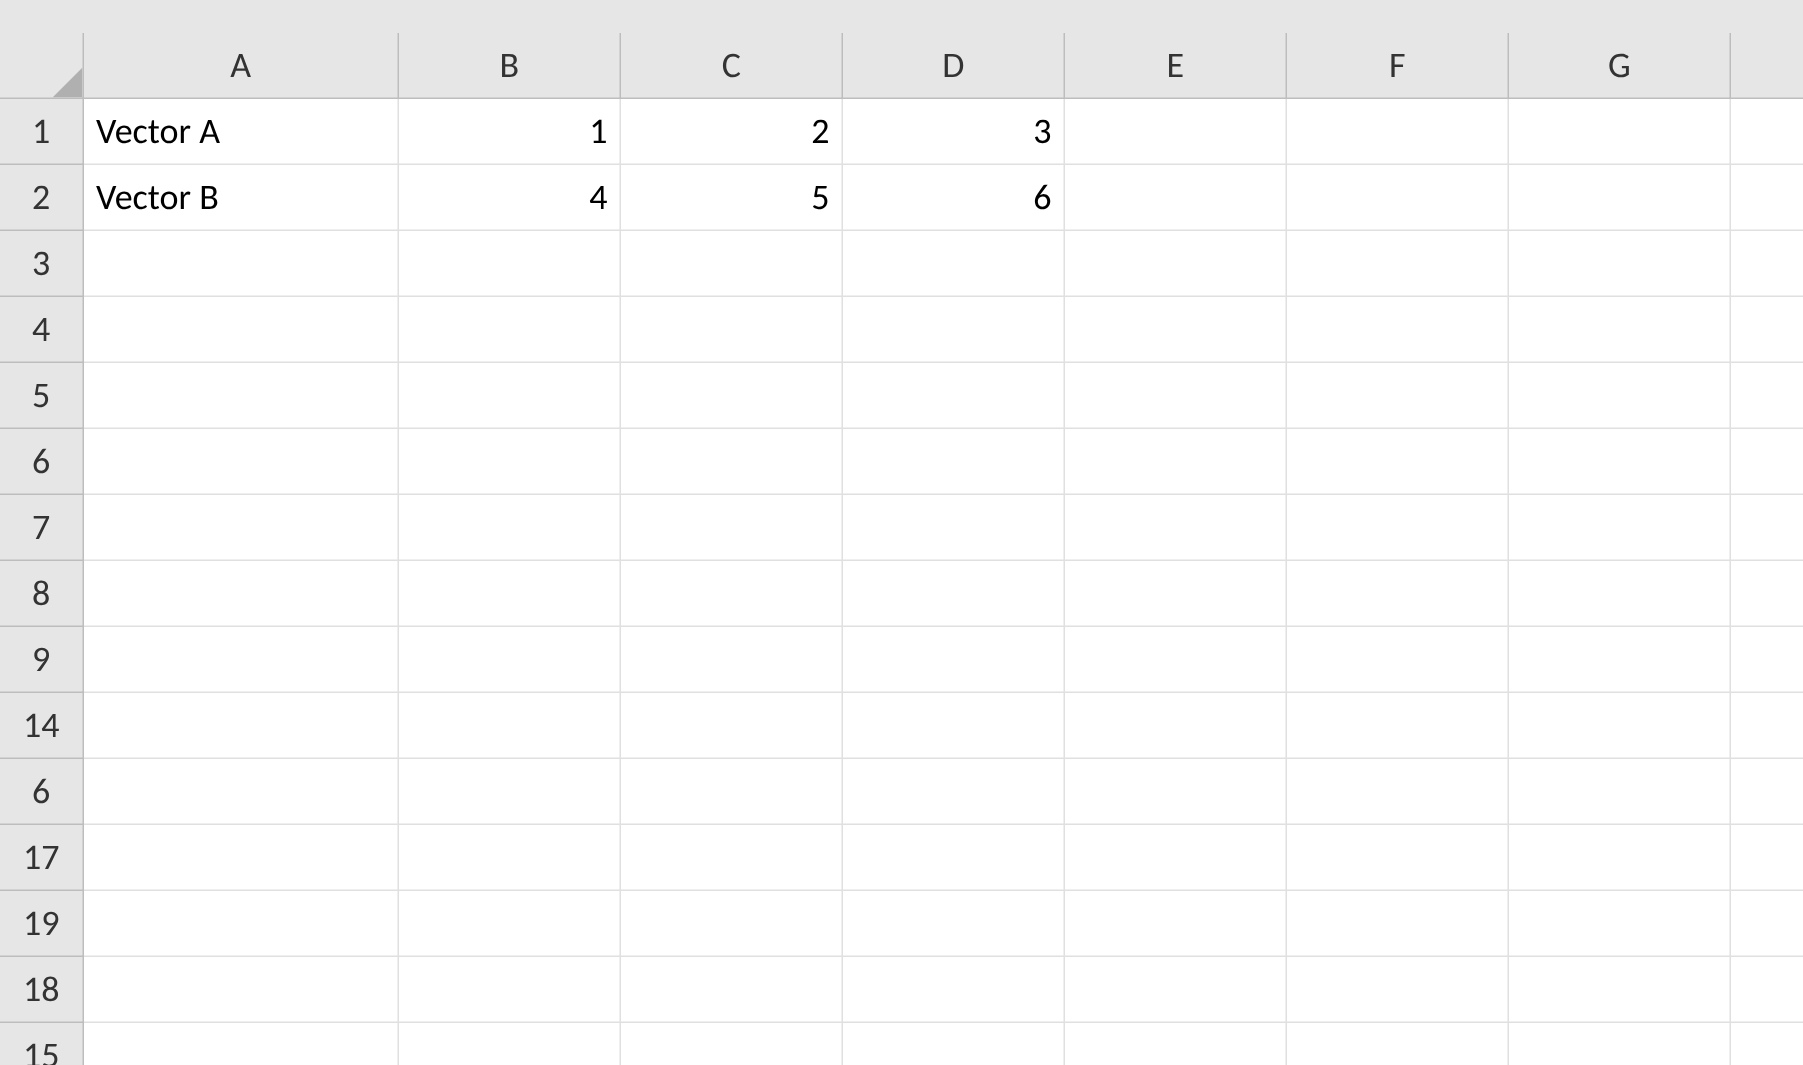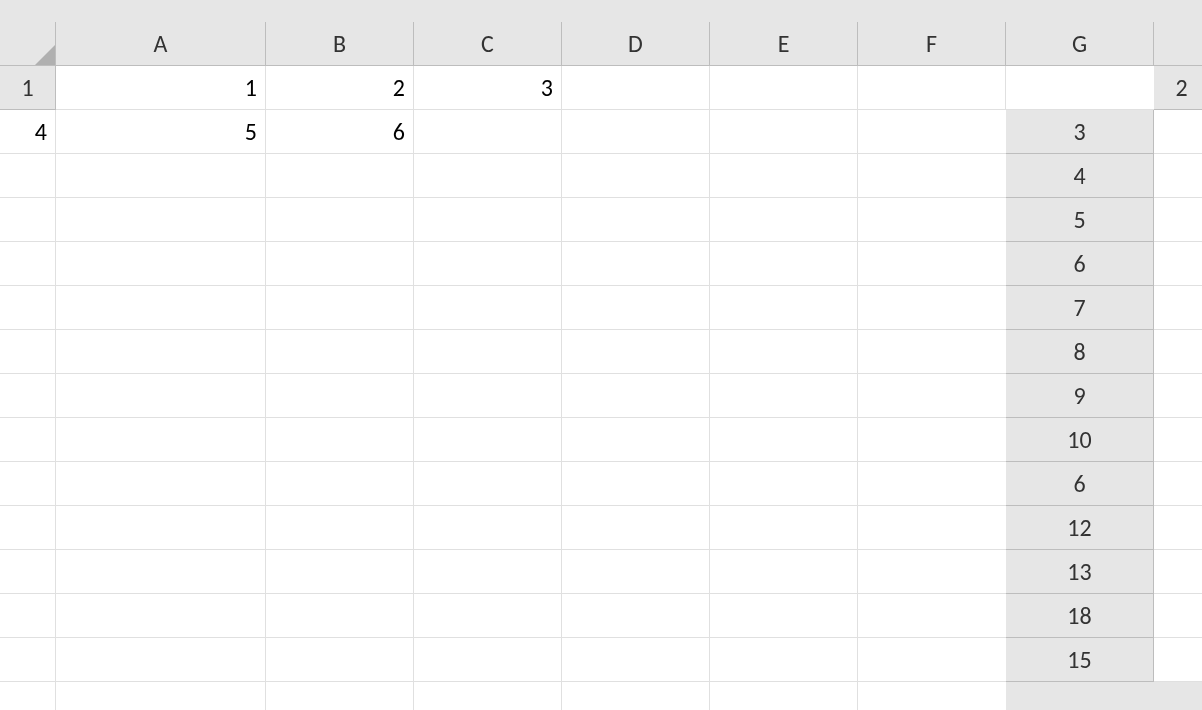"Vector A" div.cell { html: none -> <div>Vector A</div> }
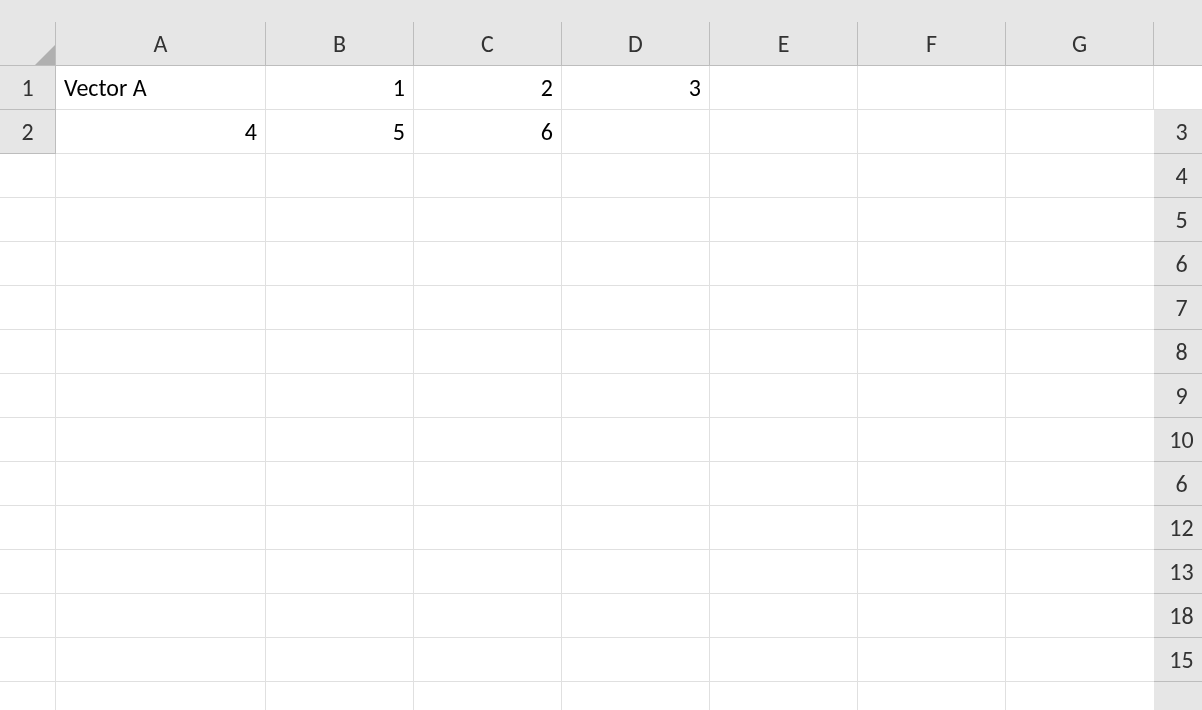"Vector B" div.cell { html: none -> <div>Vector B</div> }
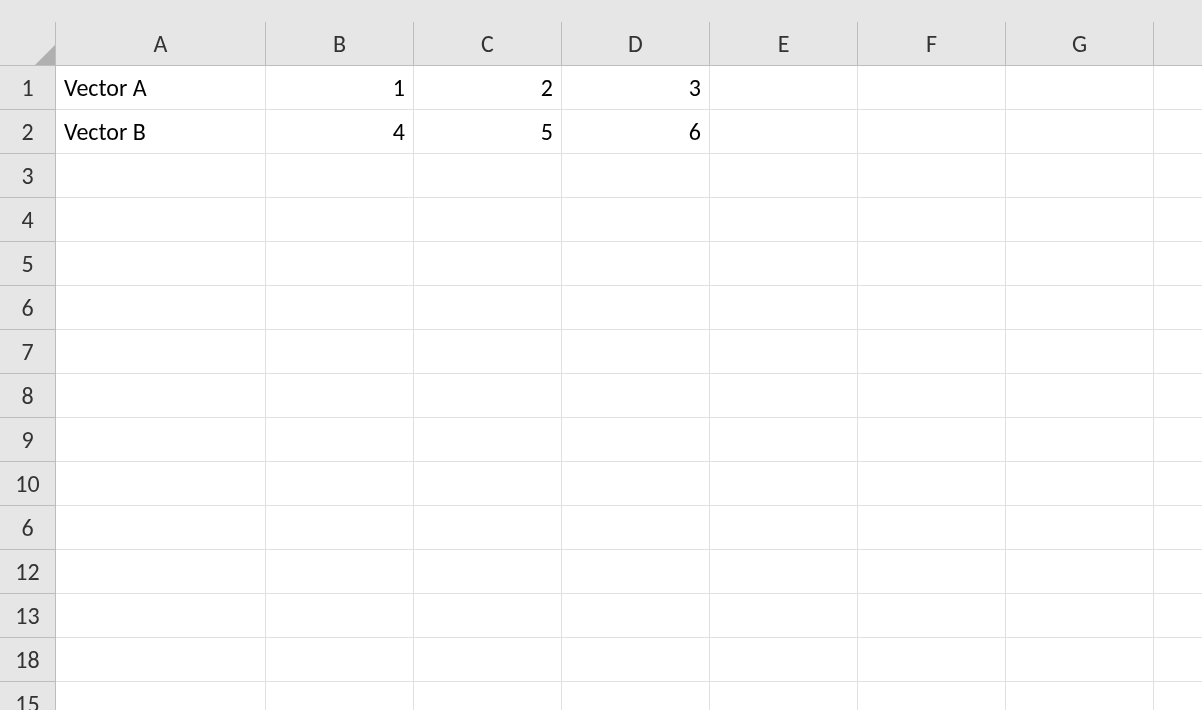"10" div.row-header { text: 10 -> 14 }
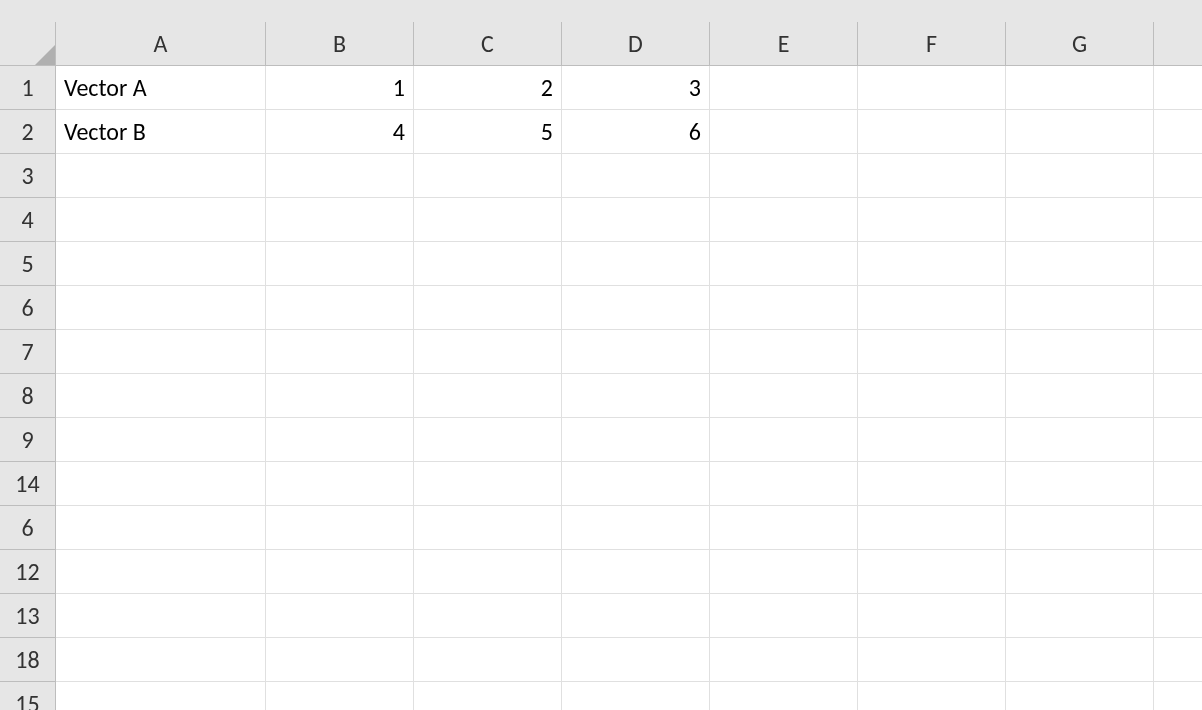"12" div.row-header { text: 12 -> 17 }
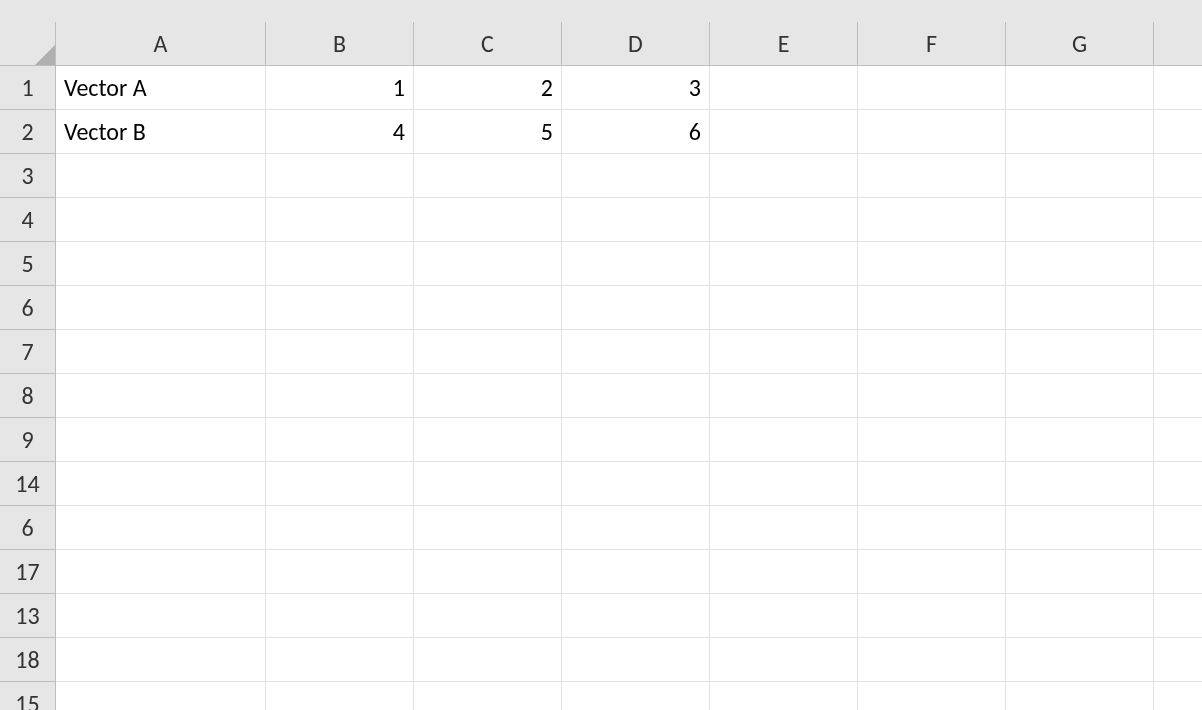"13" div.row-header { text: 13 -> 19 }
